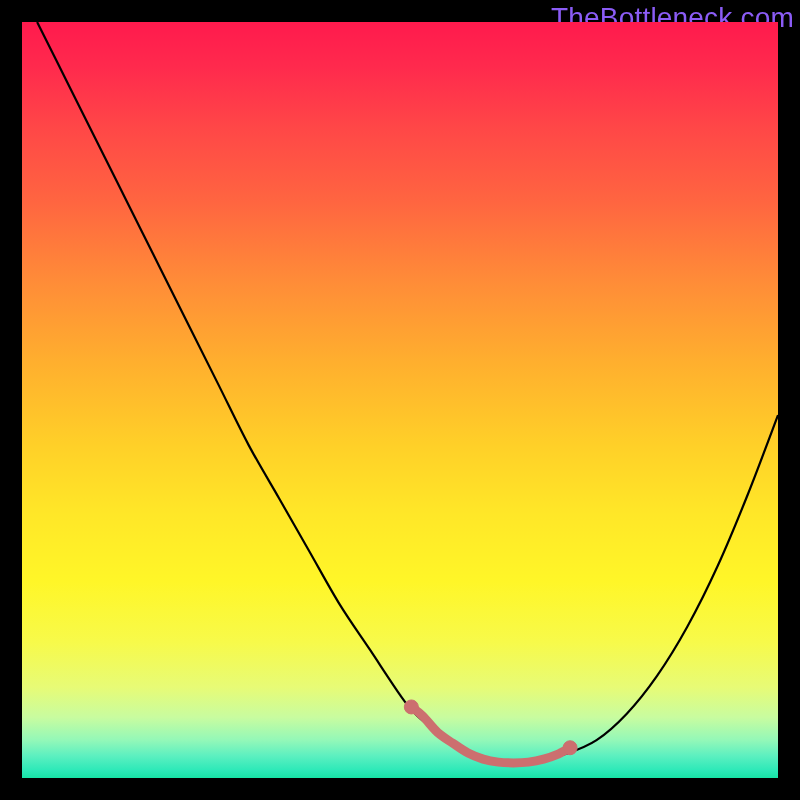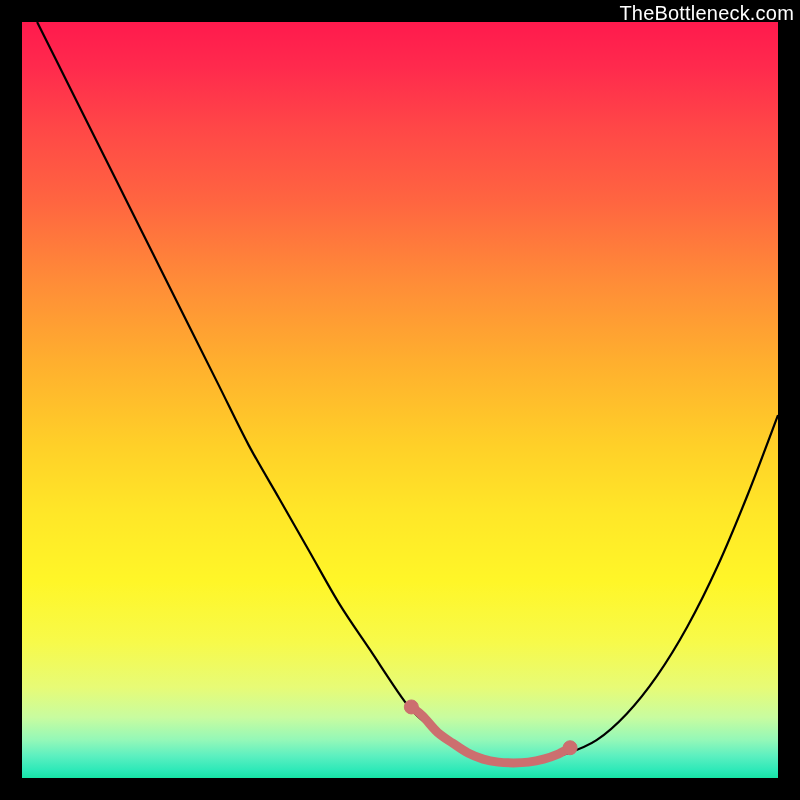"TheBottleneck.com" .watermark { color: #ffffff -> #8b5cf6; font-size: 20px -> 28px }
